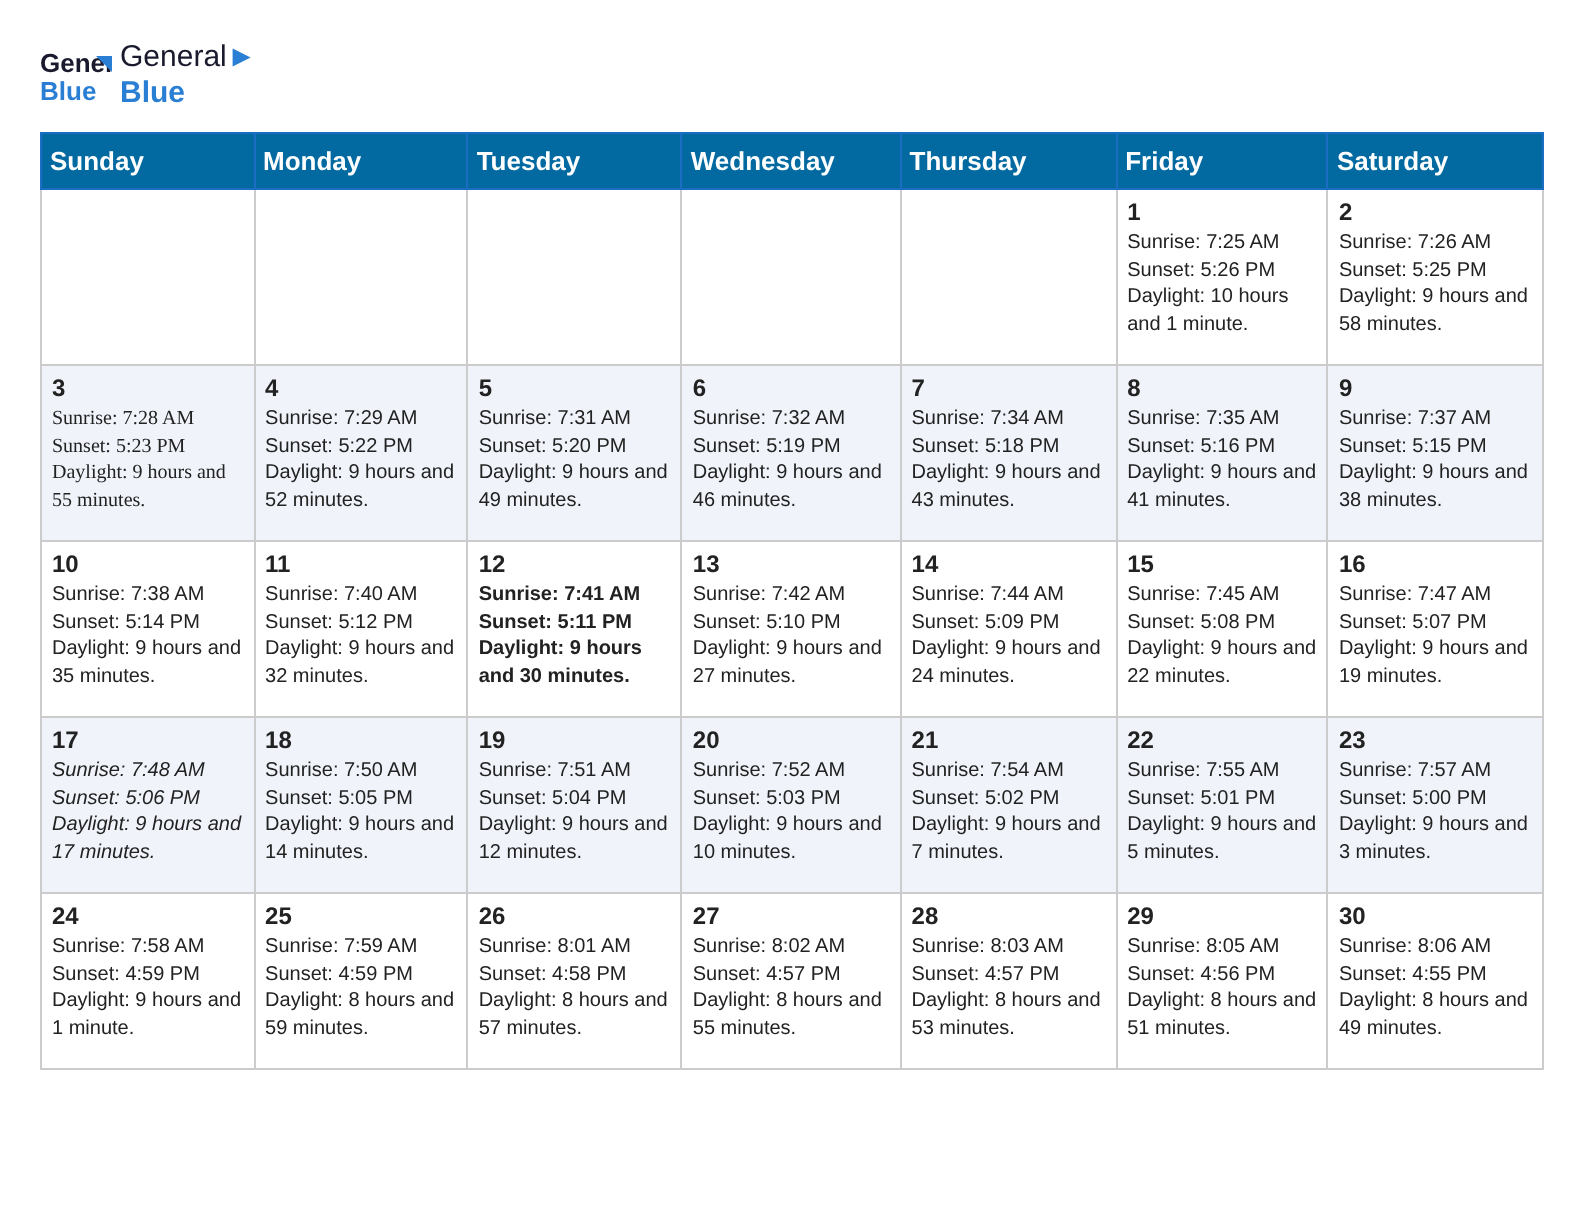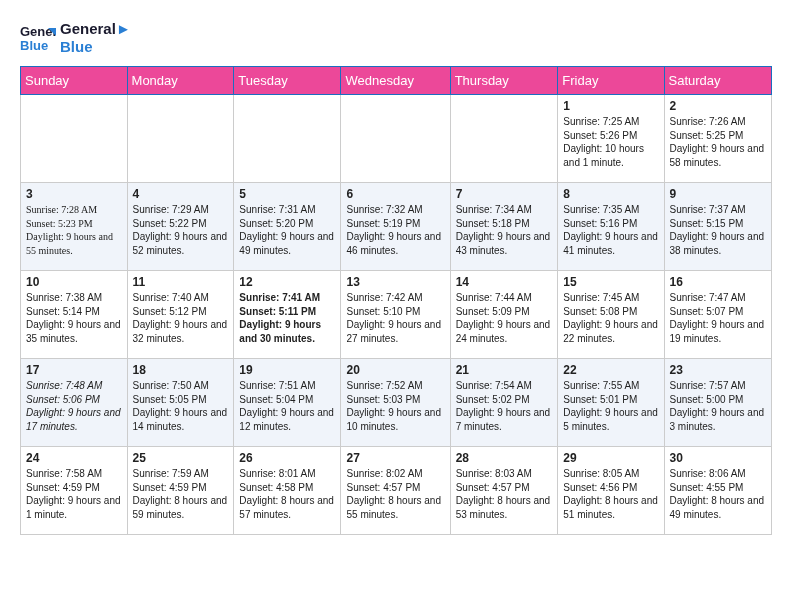"General►" div { font-weight: bold -> normal }
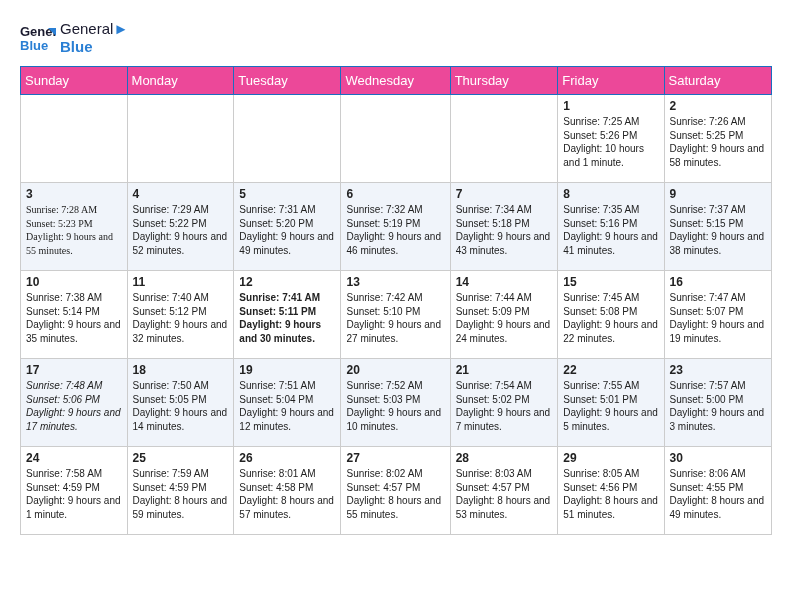"Sunday" .calendar th { background: #ec4899 -> #0369a1; font-weight: normal -> bold }
